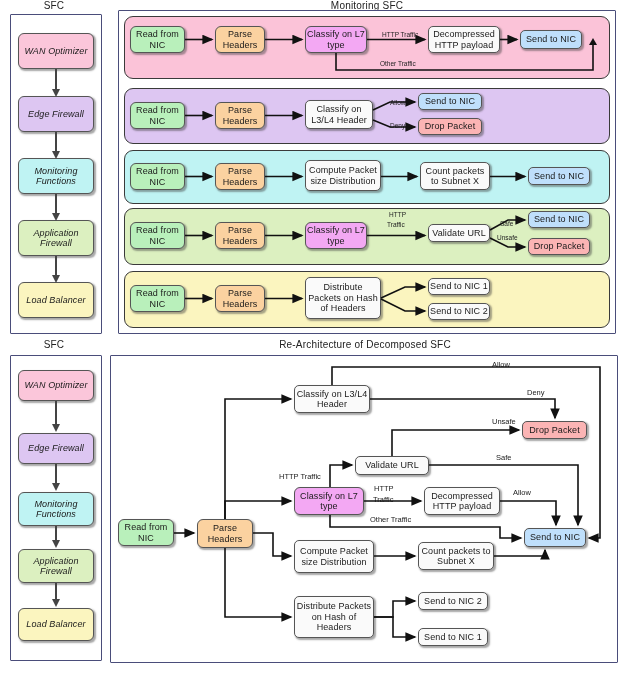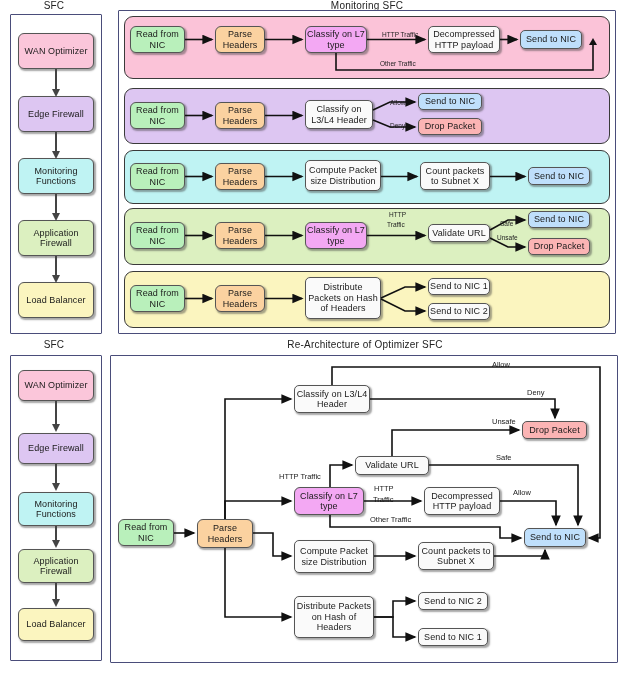"WAN Optimizer" .sfcbox { font-style: none -> italic }
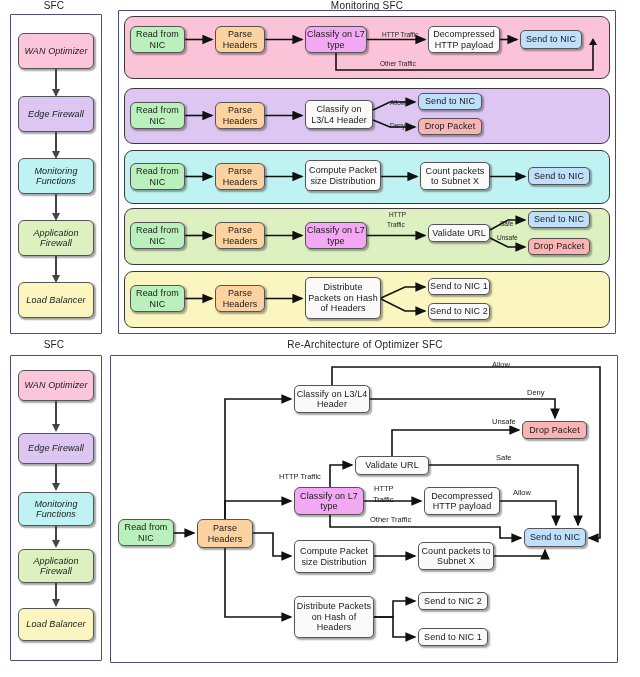"Re-Architecture of Optimizer SFC" div.abs { text: Optimizer -> Decomposed }
